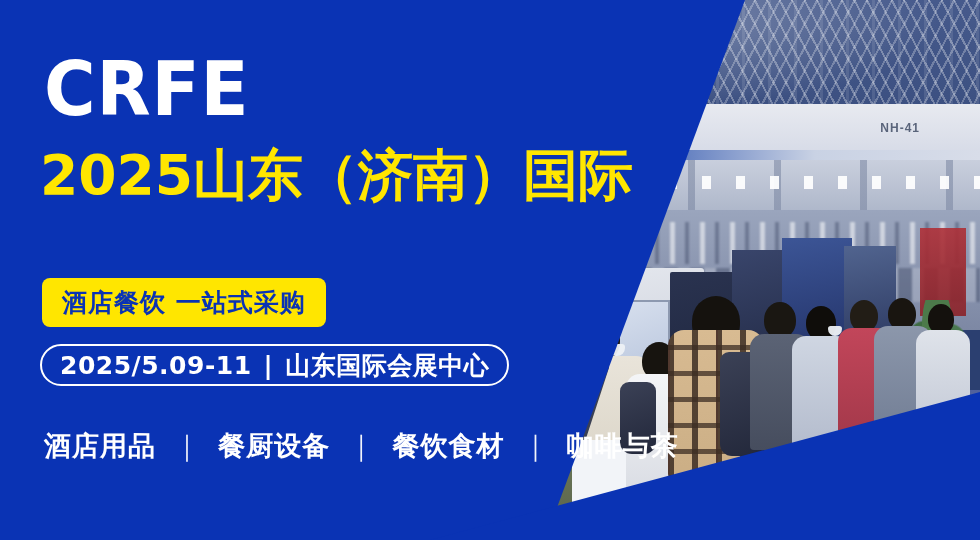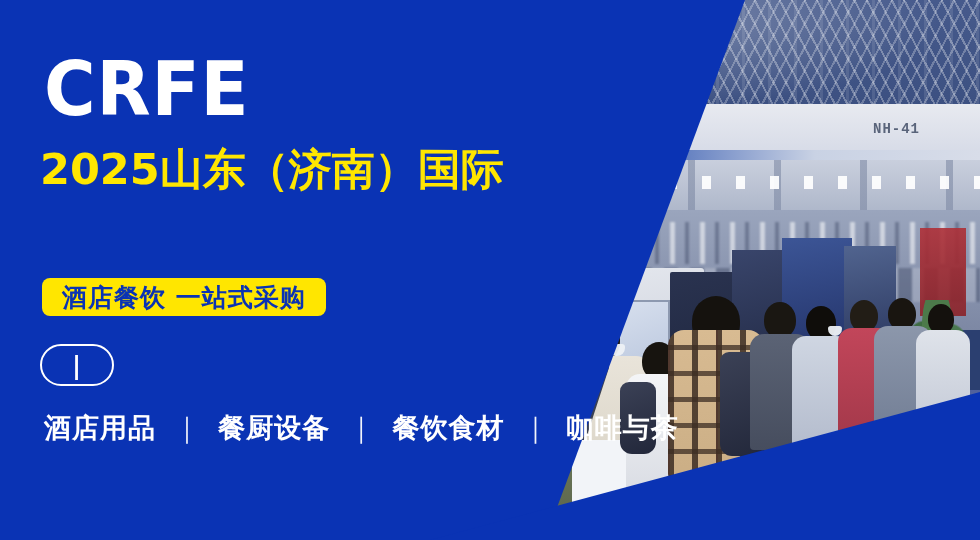"NH-41" .band-code { font-family: Liberation Mono, monospace -> Liberation Sans, sans-serif; font-size: 14px -> 12px }
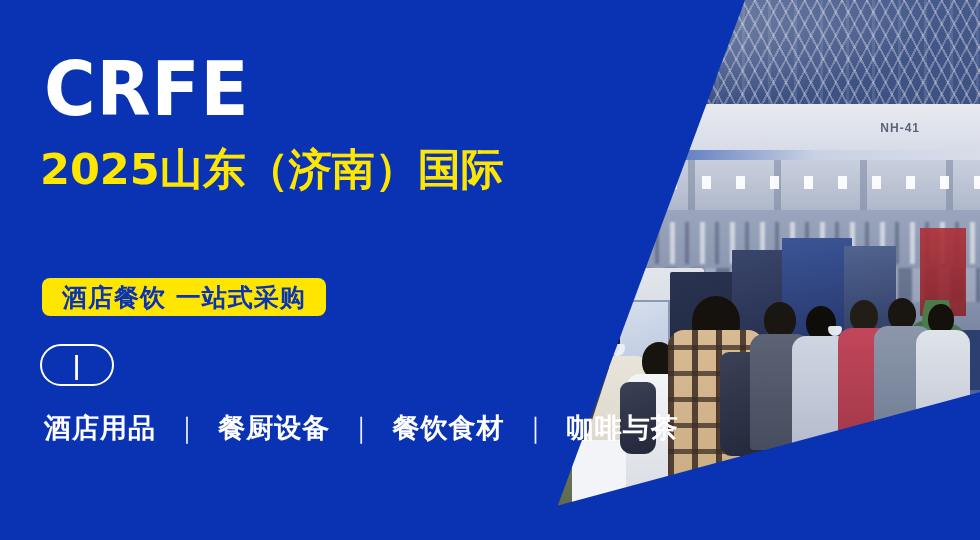"2025山东（济南）国际" .title-1 { font-size: 43px -> 55px }
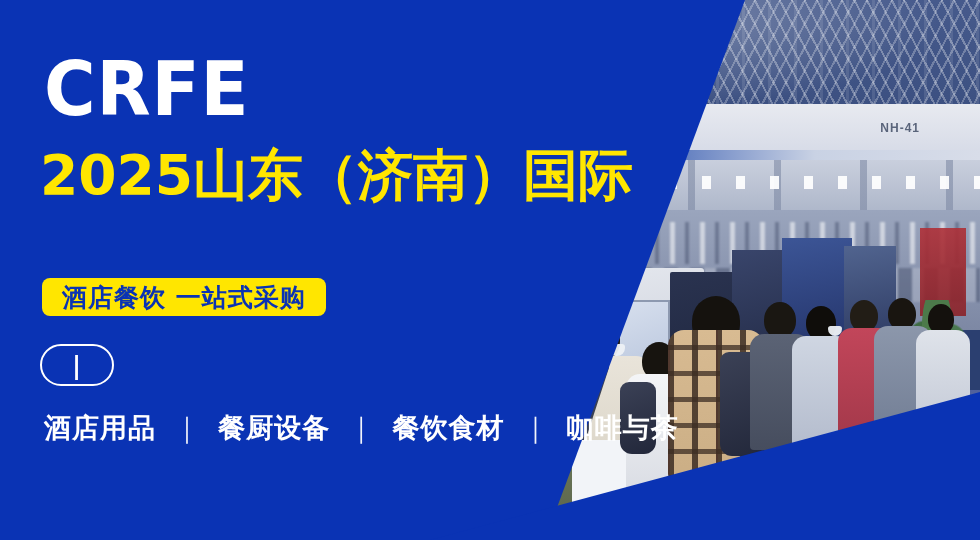"酒店餐饮 一站式采购" .tagline-pill { height: 38px -> 49px }
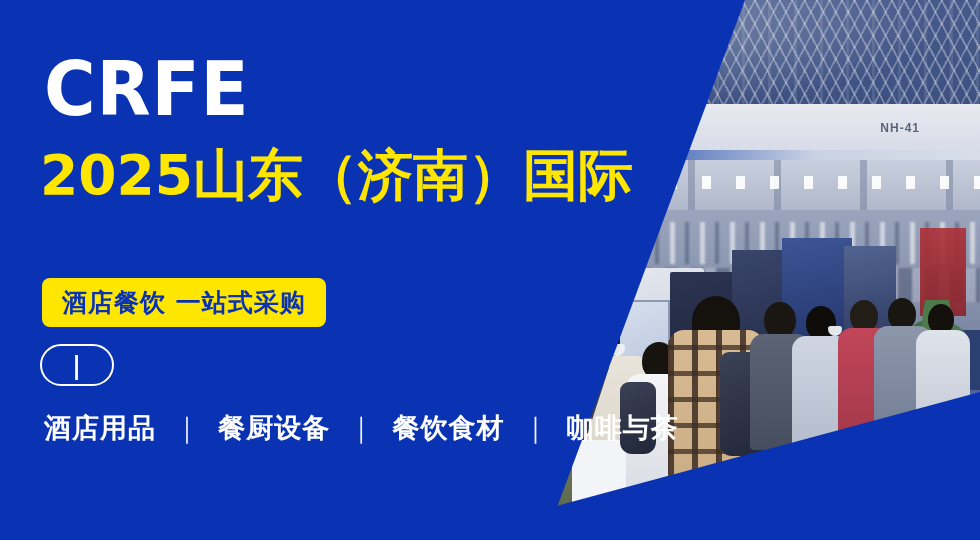"2025/5.09-11" span.date-text { html: none -> <span>2025/5.09-11</span> }
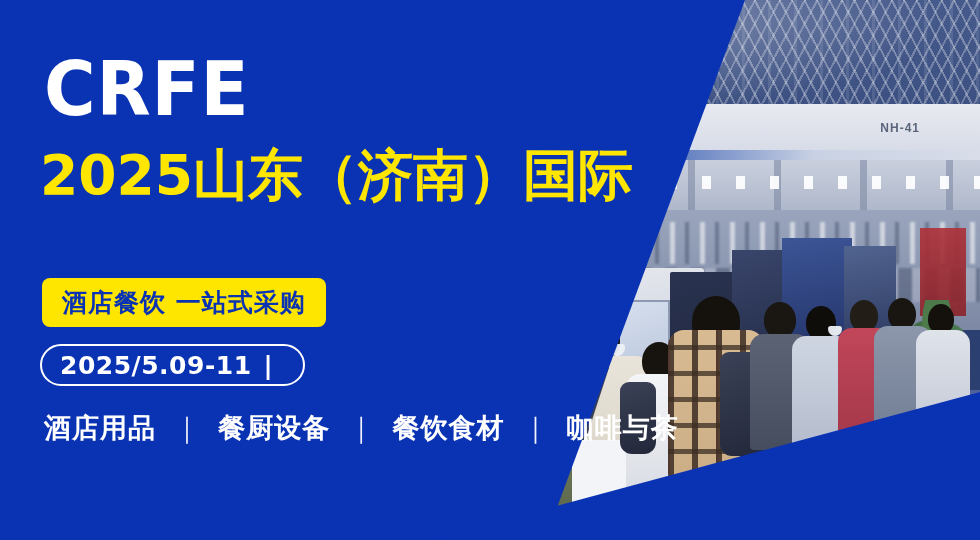"山东国际会展中心" span.date-text { html: none -> <span>山东国际会展中心</span> }
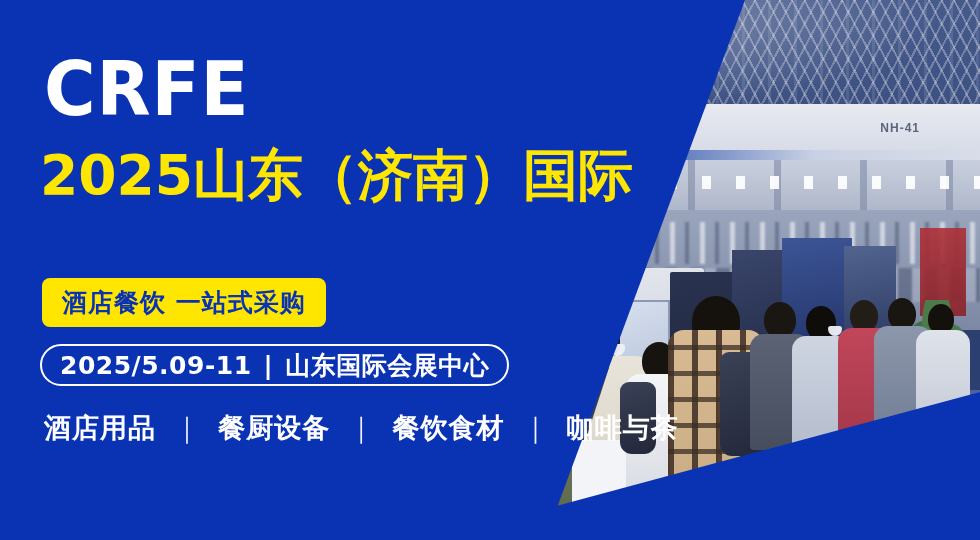"酒店用品 ｜ 餐厨设备 ｜ 餐饮食材" .categories { top: 410px -> 428px }
